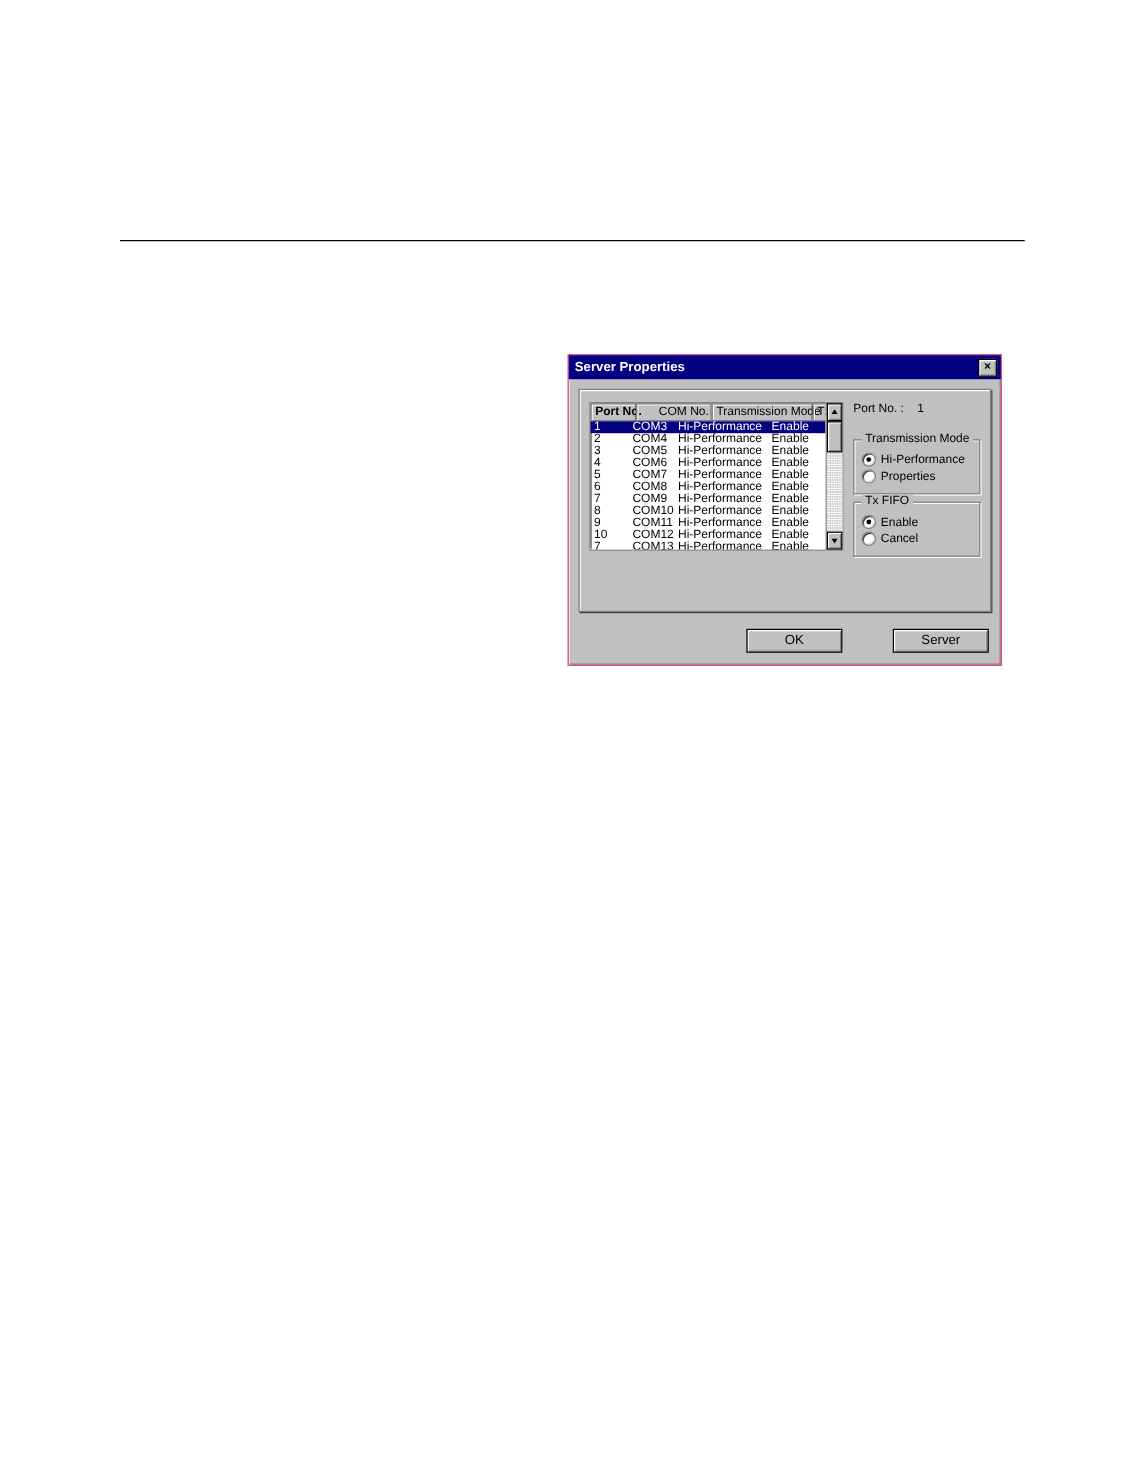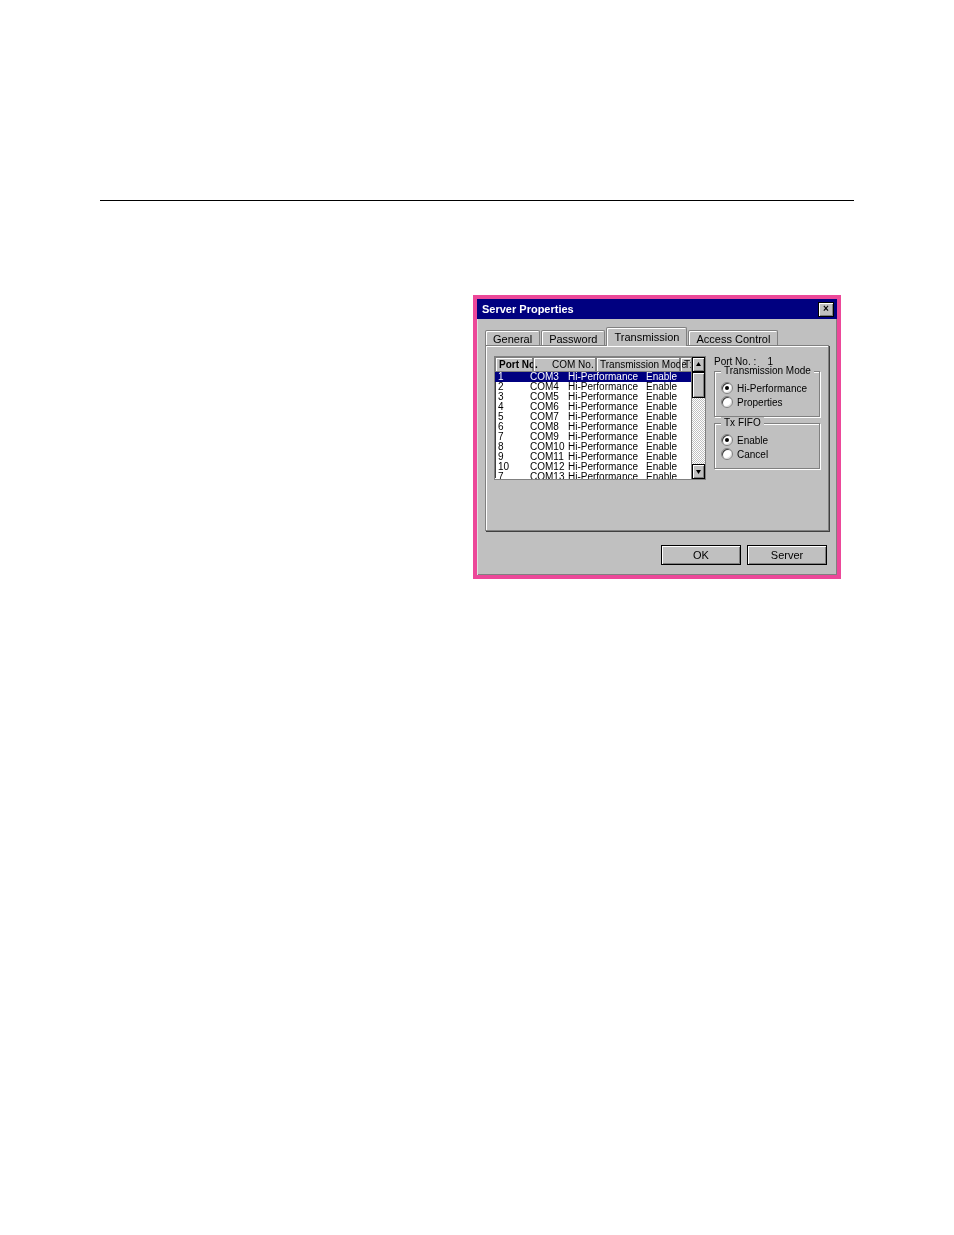"Server Properties" .dialog { border: 4px solid #ec4899 -> 1px solid #ec4899 }
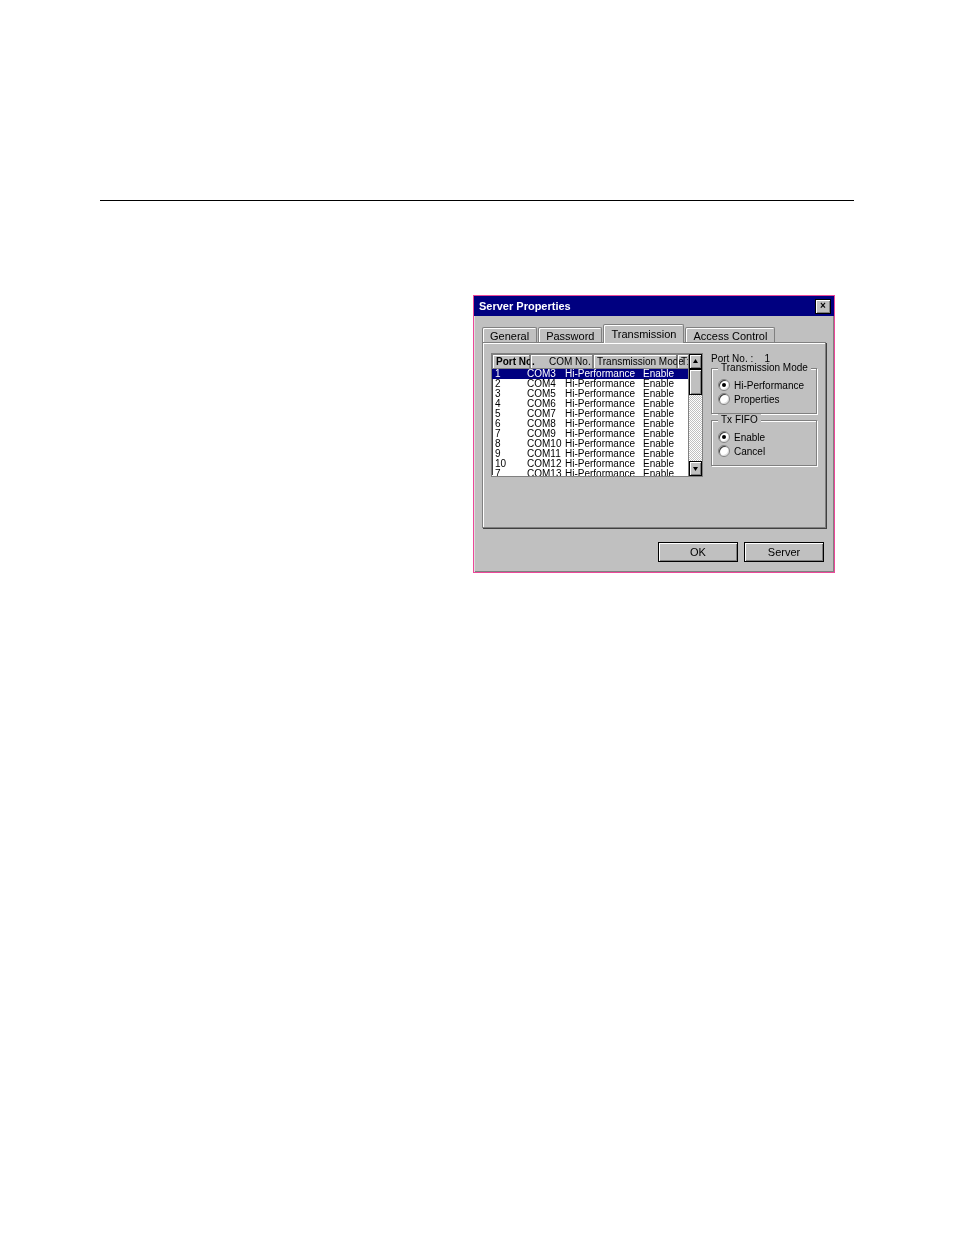"General" div.tabs { html: <div> <div><span>General</span></div> <div><span>Password</span></div> <div><span>Transmission</span></div> <div><span>Access Control</span></div> </div> -> none }
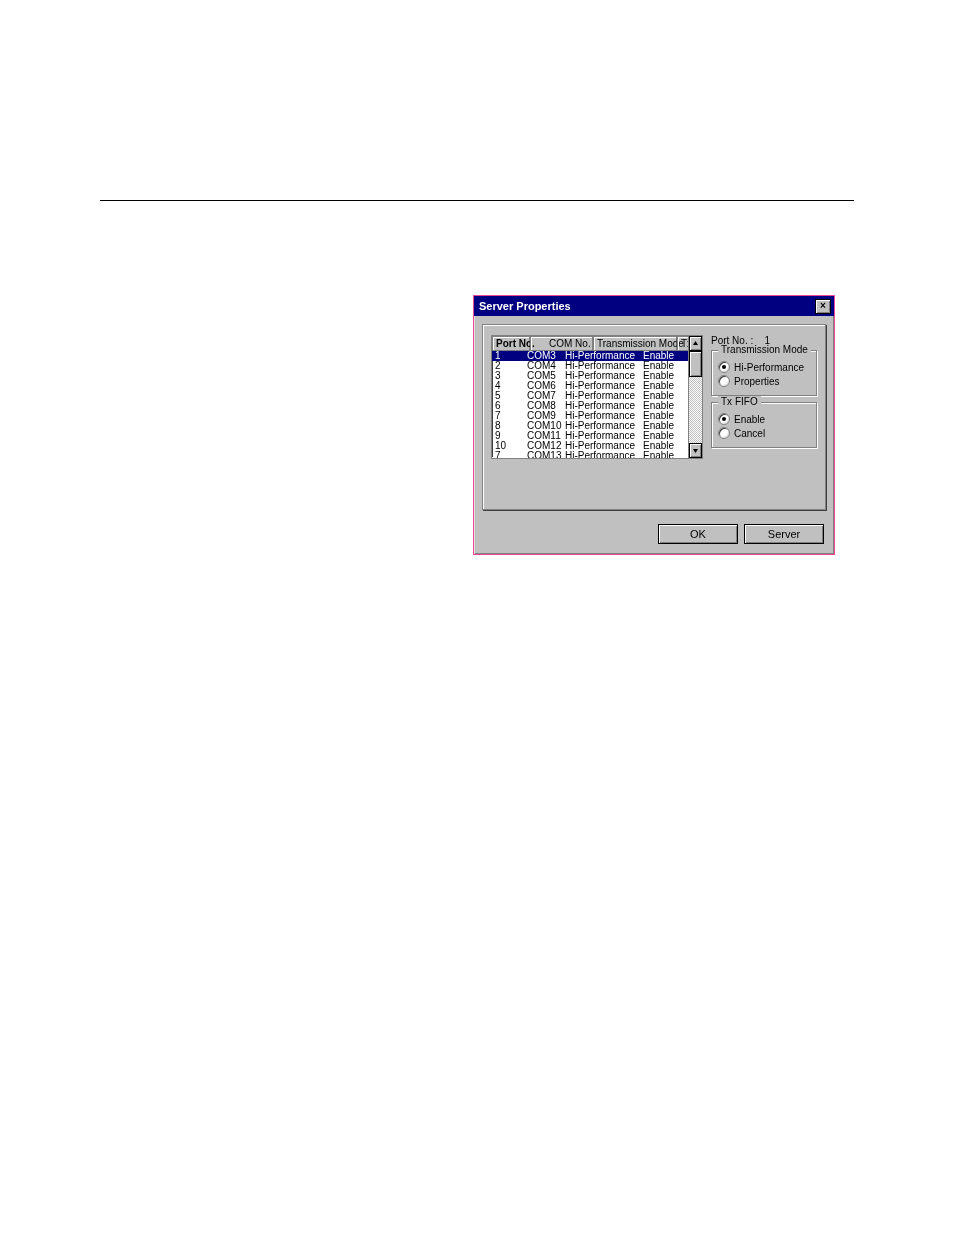"Port No. : 1" .portline { margin-bottom: 4px -> 20px }
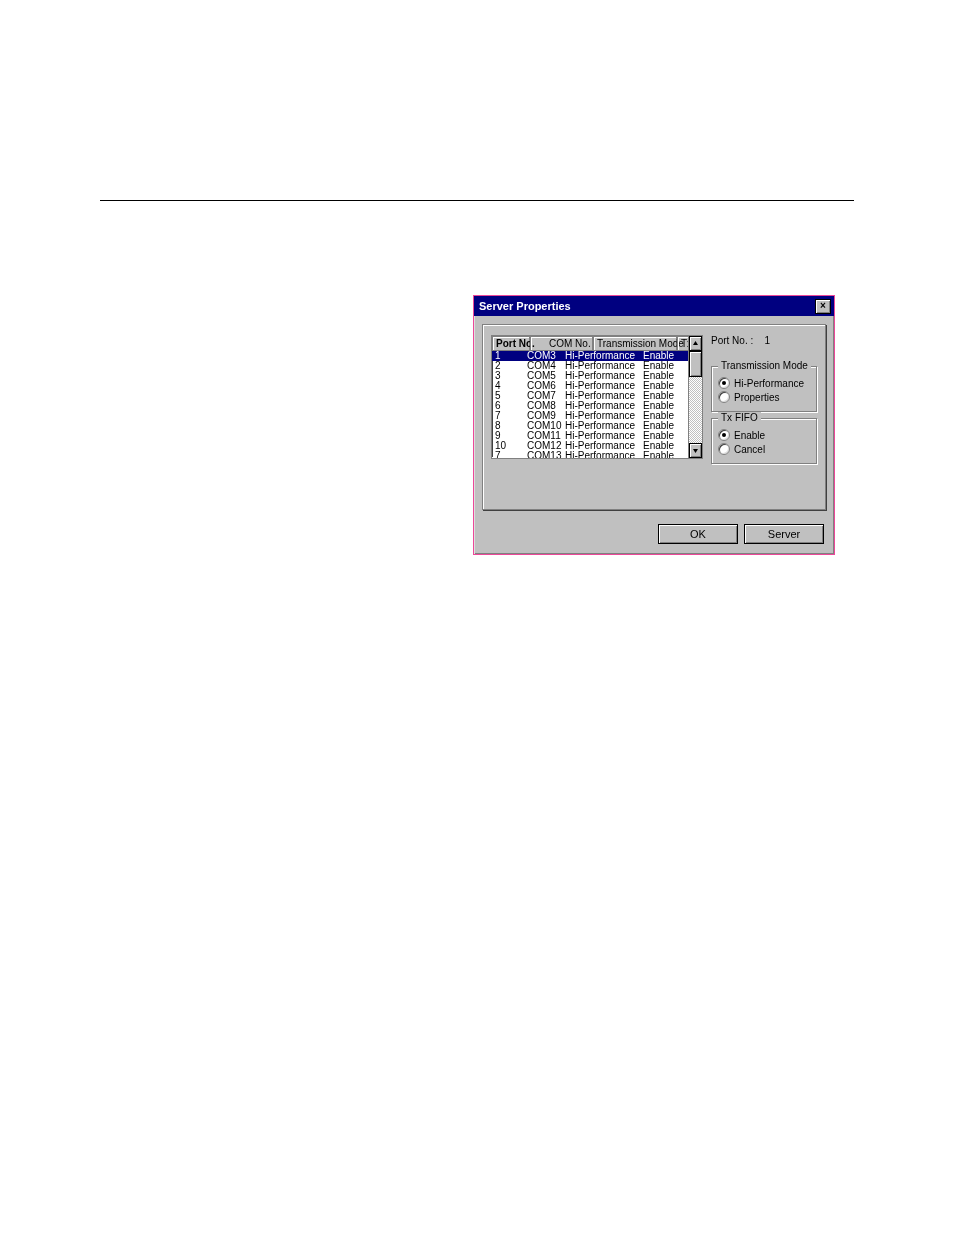"OK" .btn { margin-left: none -> 36px }
